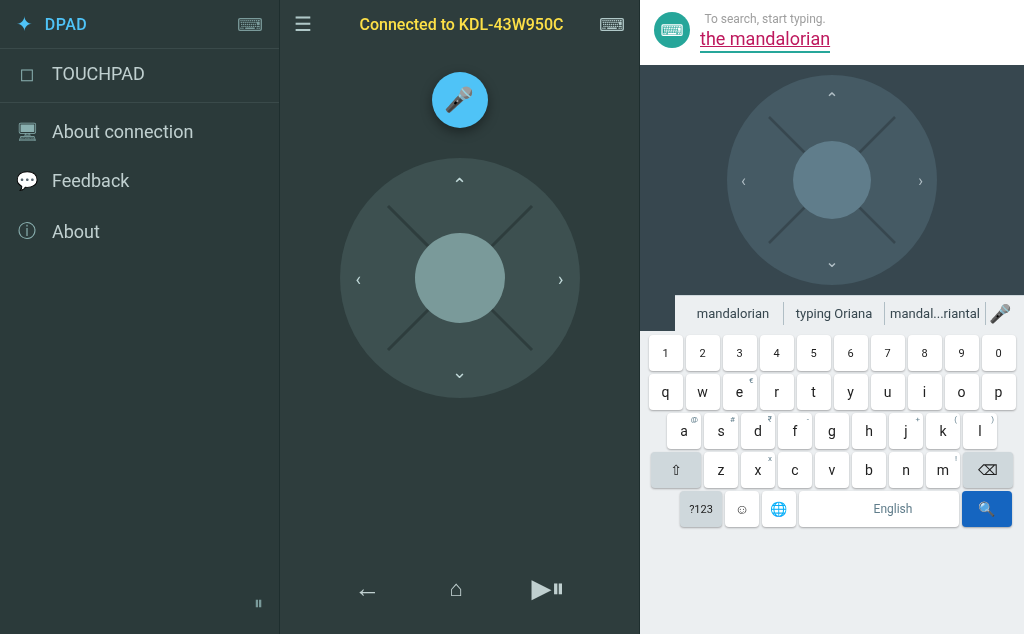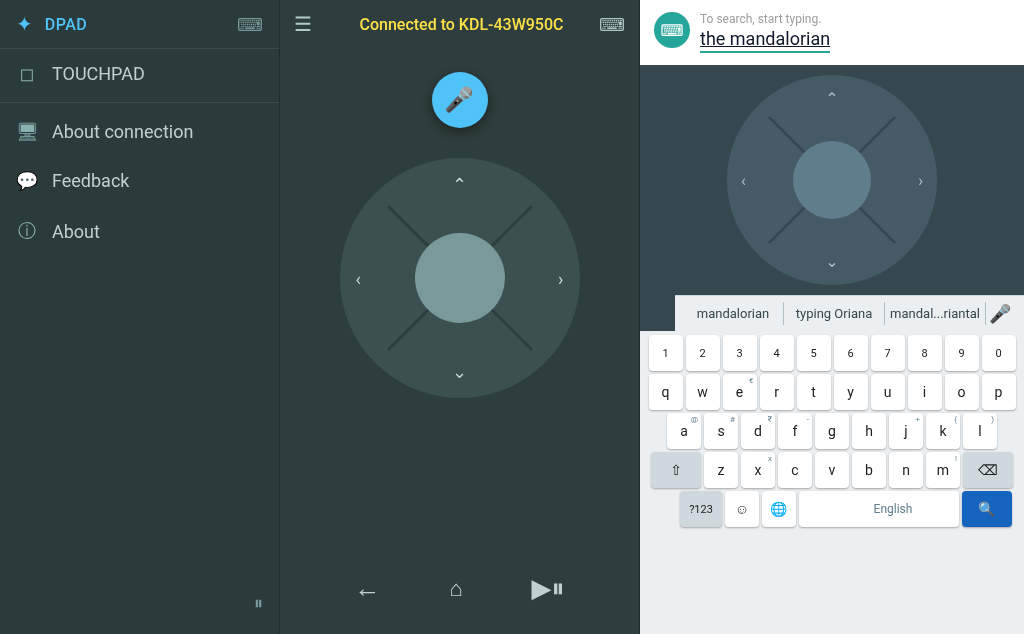"To search, start typing." .search-hint { text-align: none -> center }
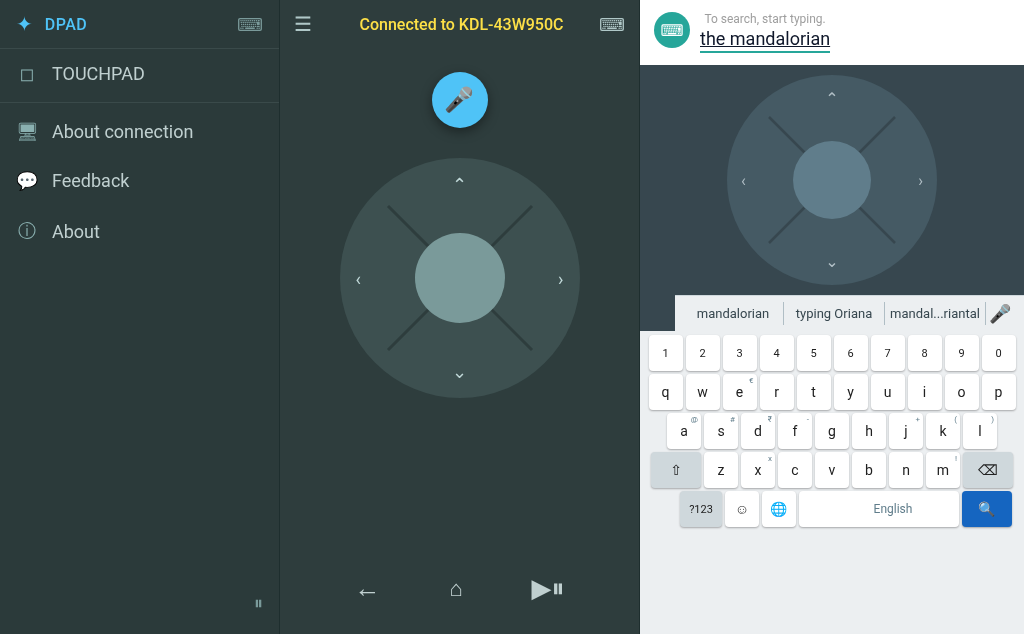"the mandalorian" .search-input-text { color: #0f172a -> #be185d }
